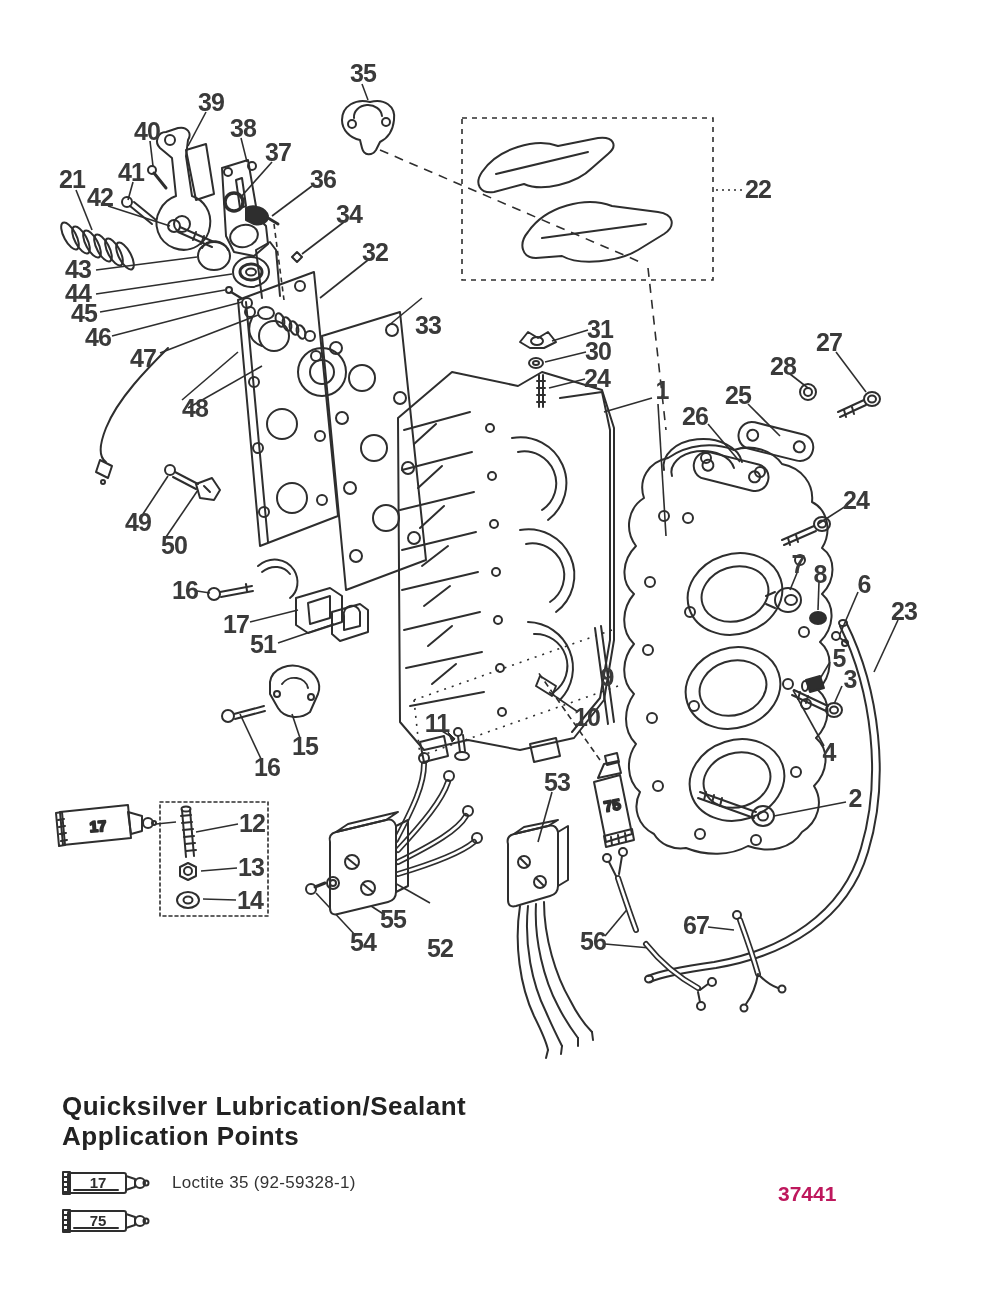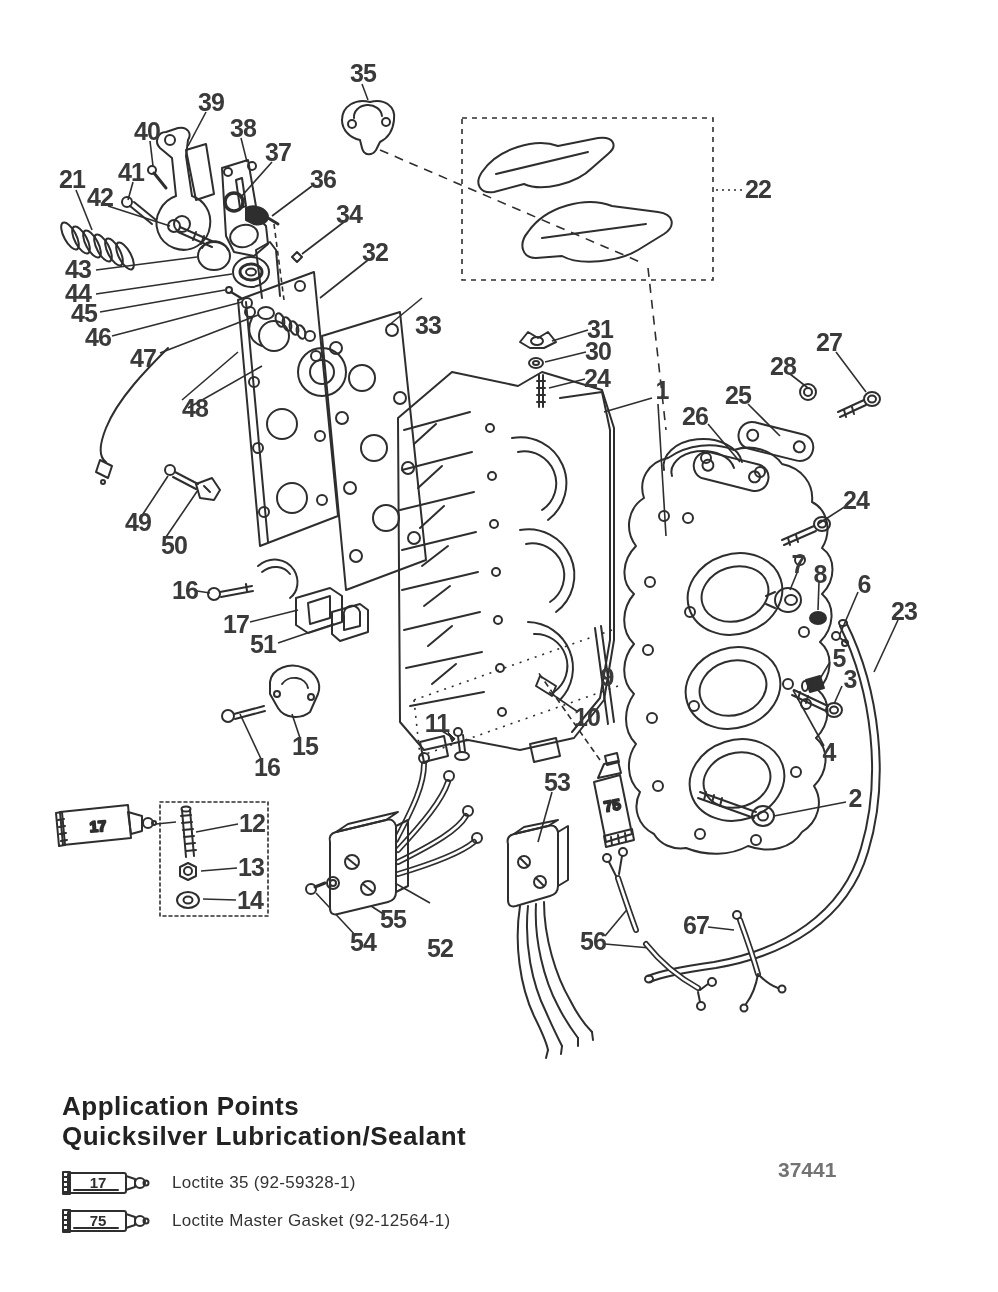"Application Points" div { order: before "Quicksilver Lubrication/Sealant" -> after "Quicksilver Lubrication/Sealant" }
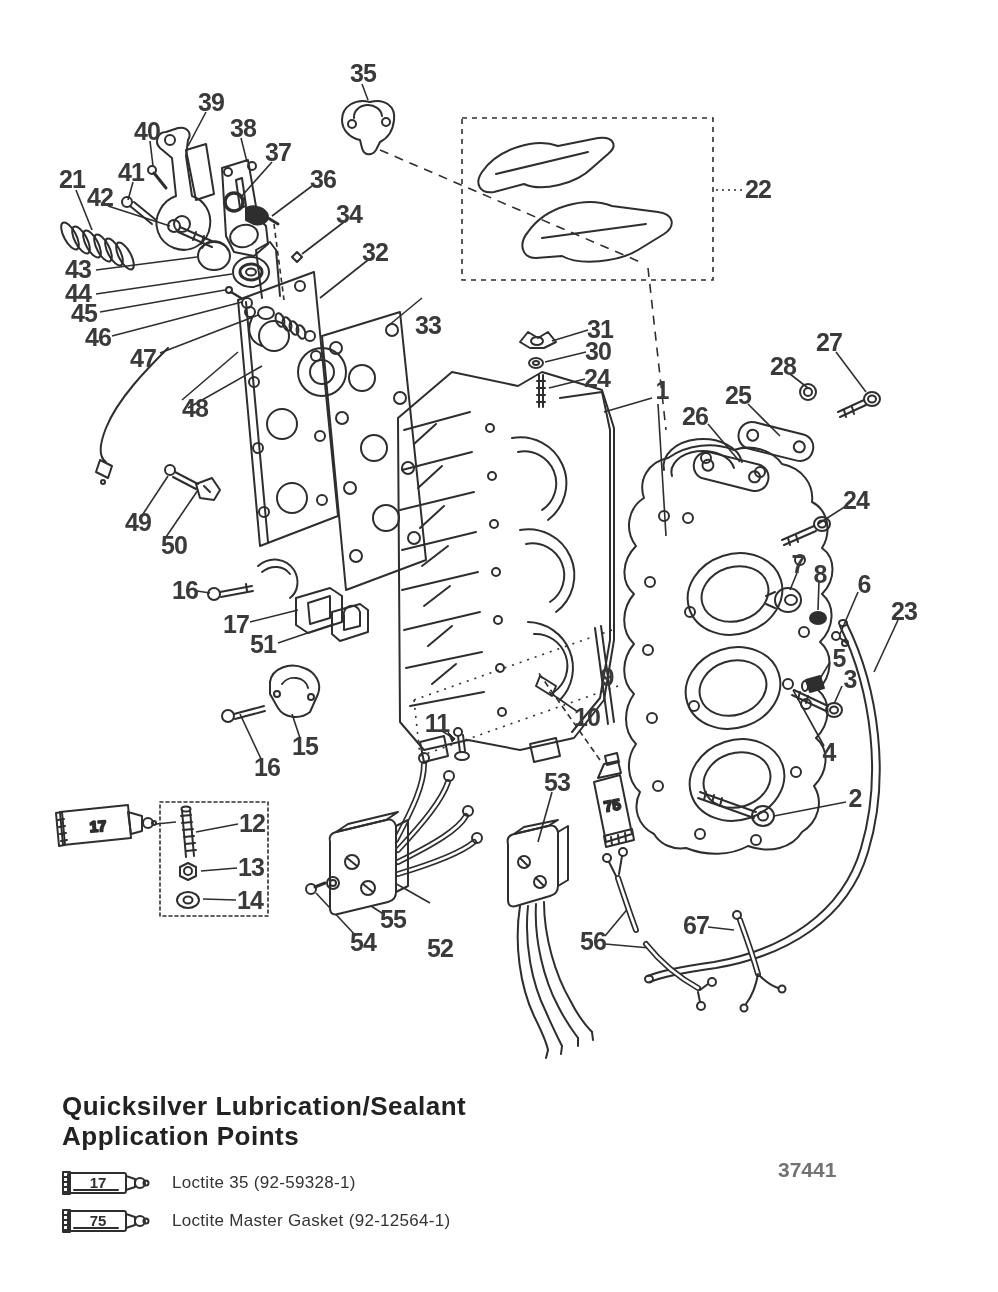"37441" .drawing-number { color: #737373 -> #be185d; top: 1158px -> 1182px }
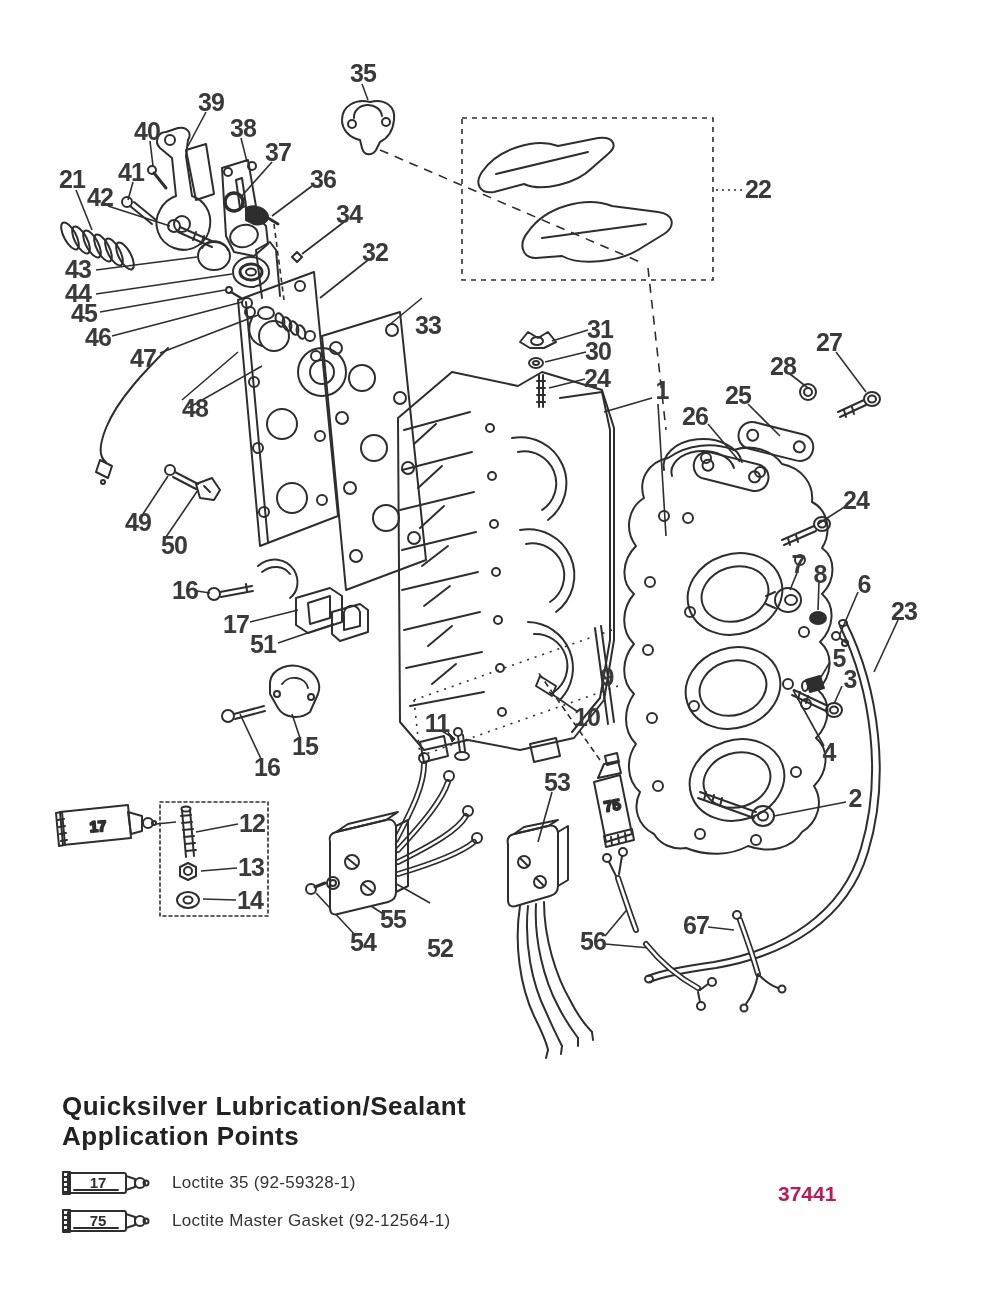"Loctite Master Gasket (92-12564-1)" span.legend-text { html: <span>Loctite Master Gasket (92-12564-1)</span> -> none }
